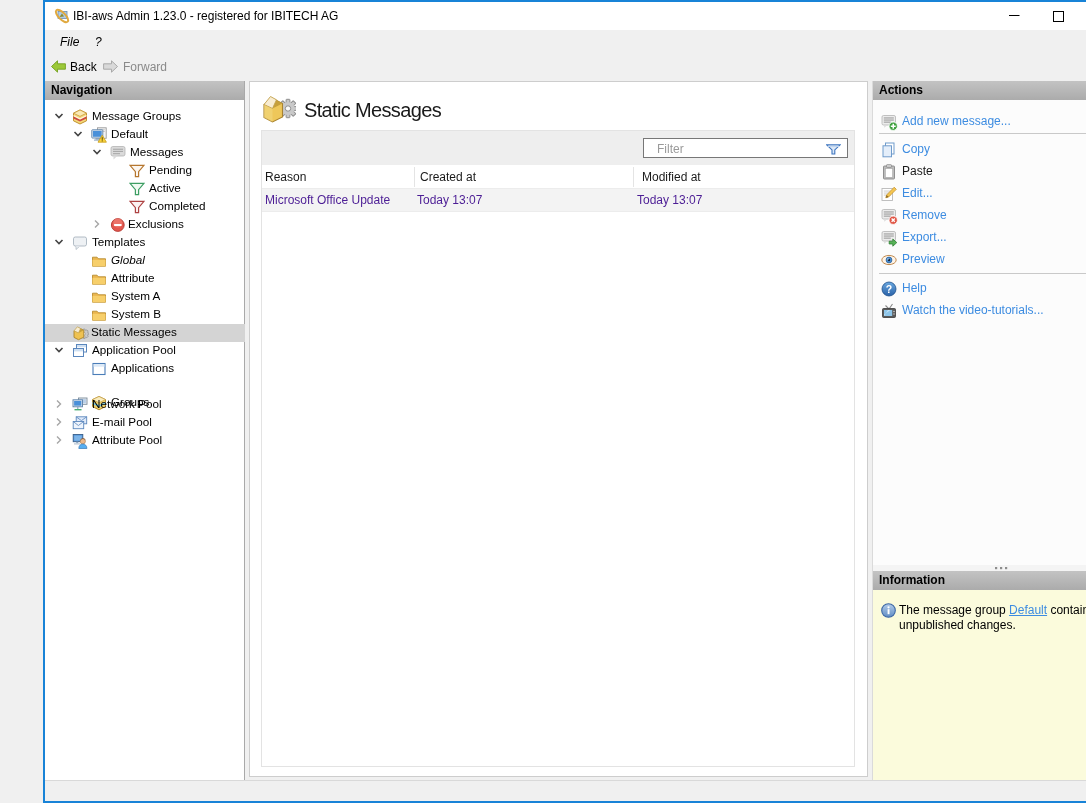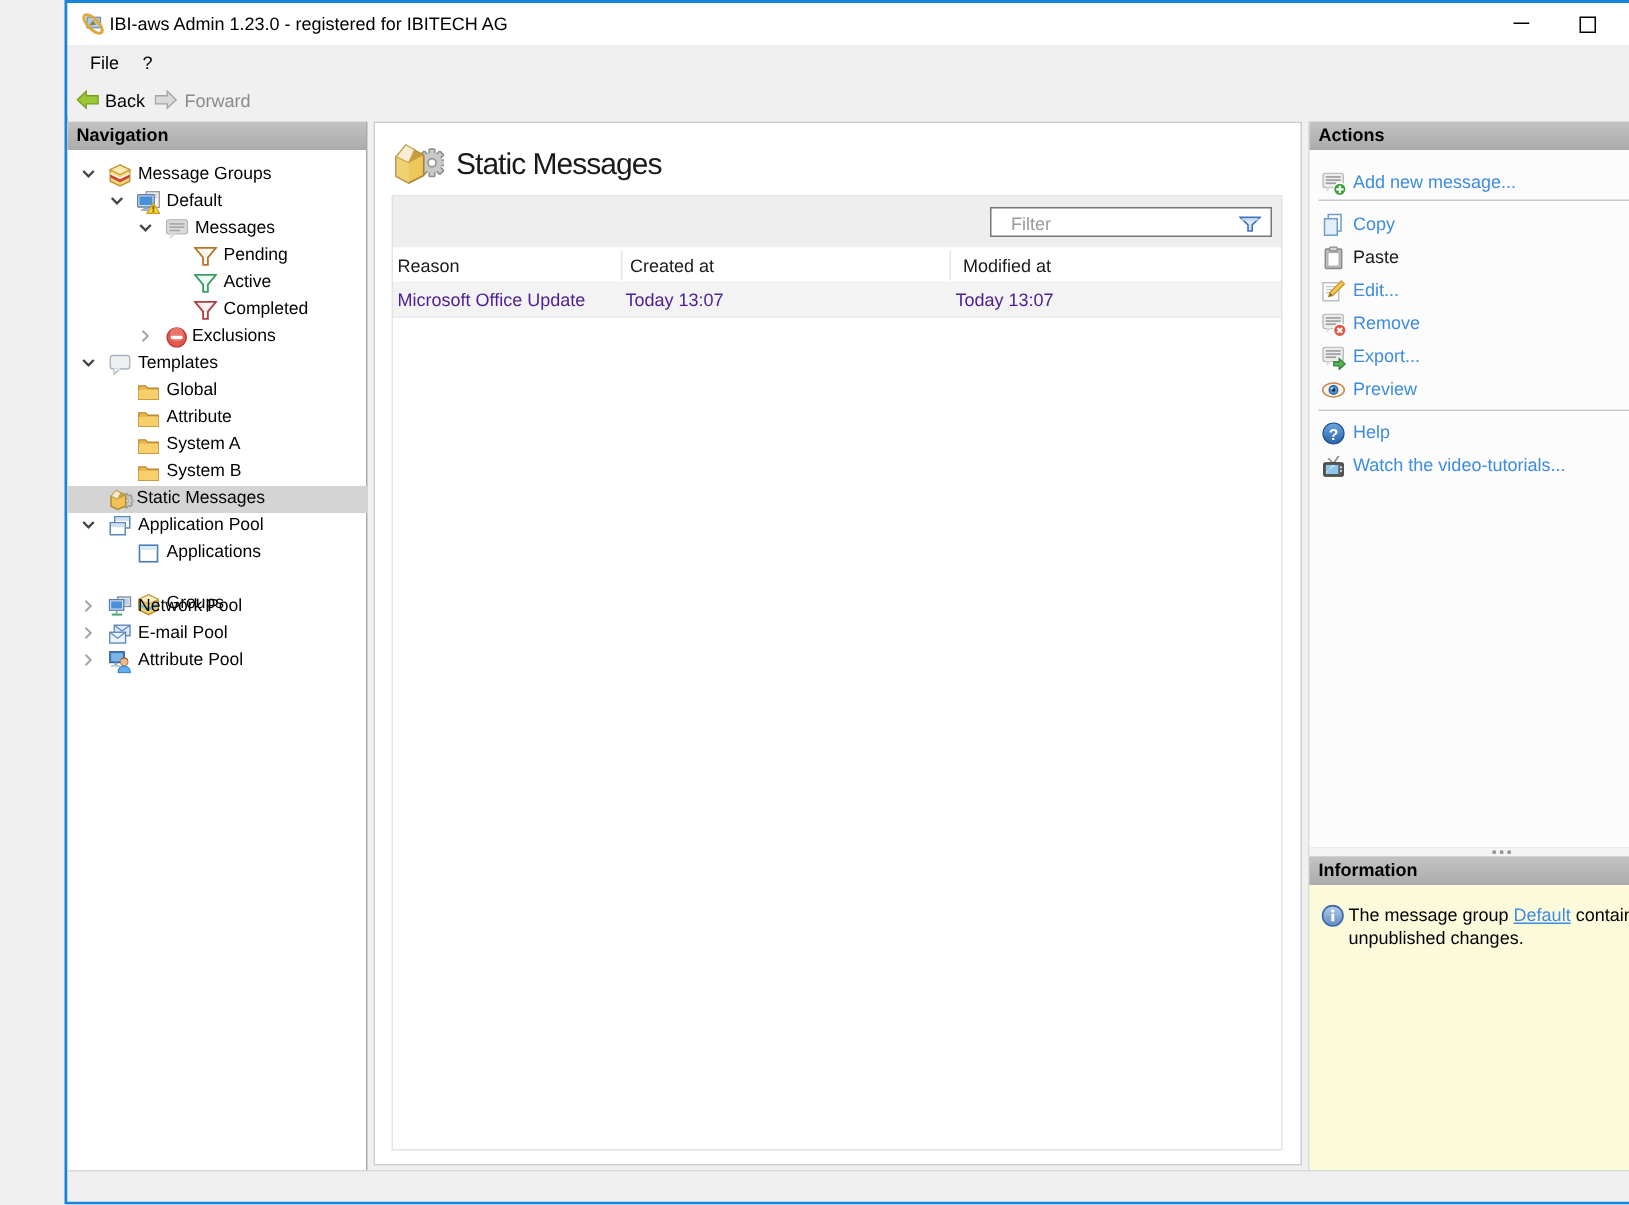"File" .menu-item { font-style: none -> italic }
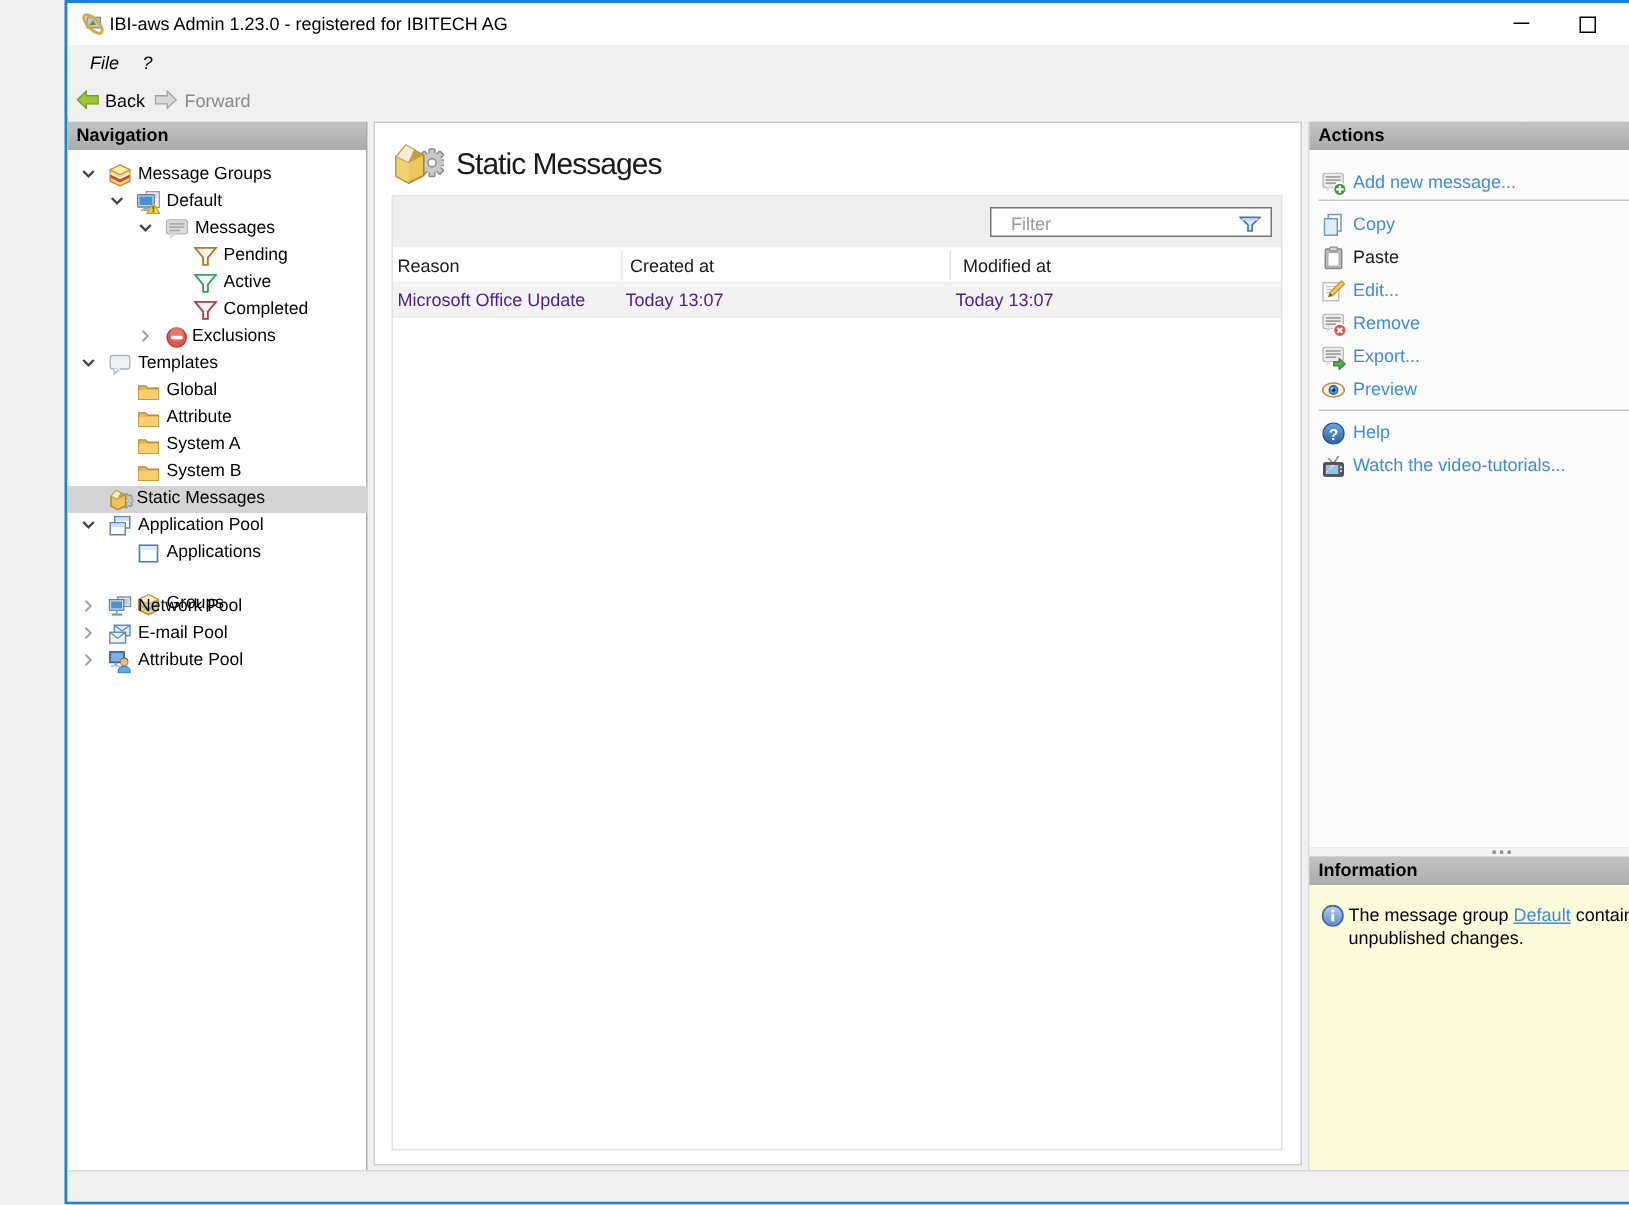"Filter" .fbox { width: 188px -> 205px }
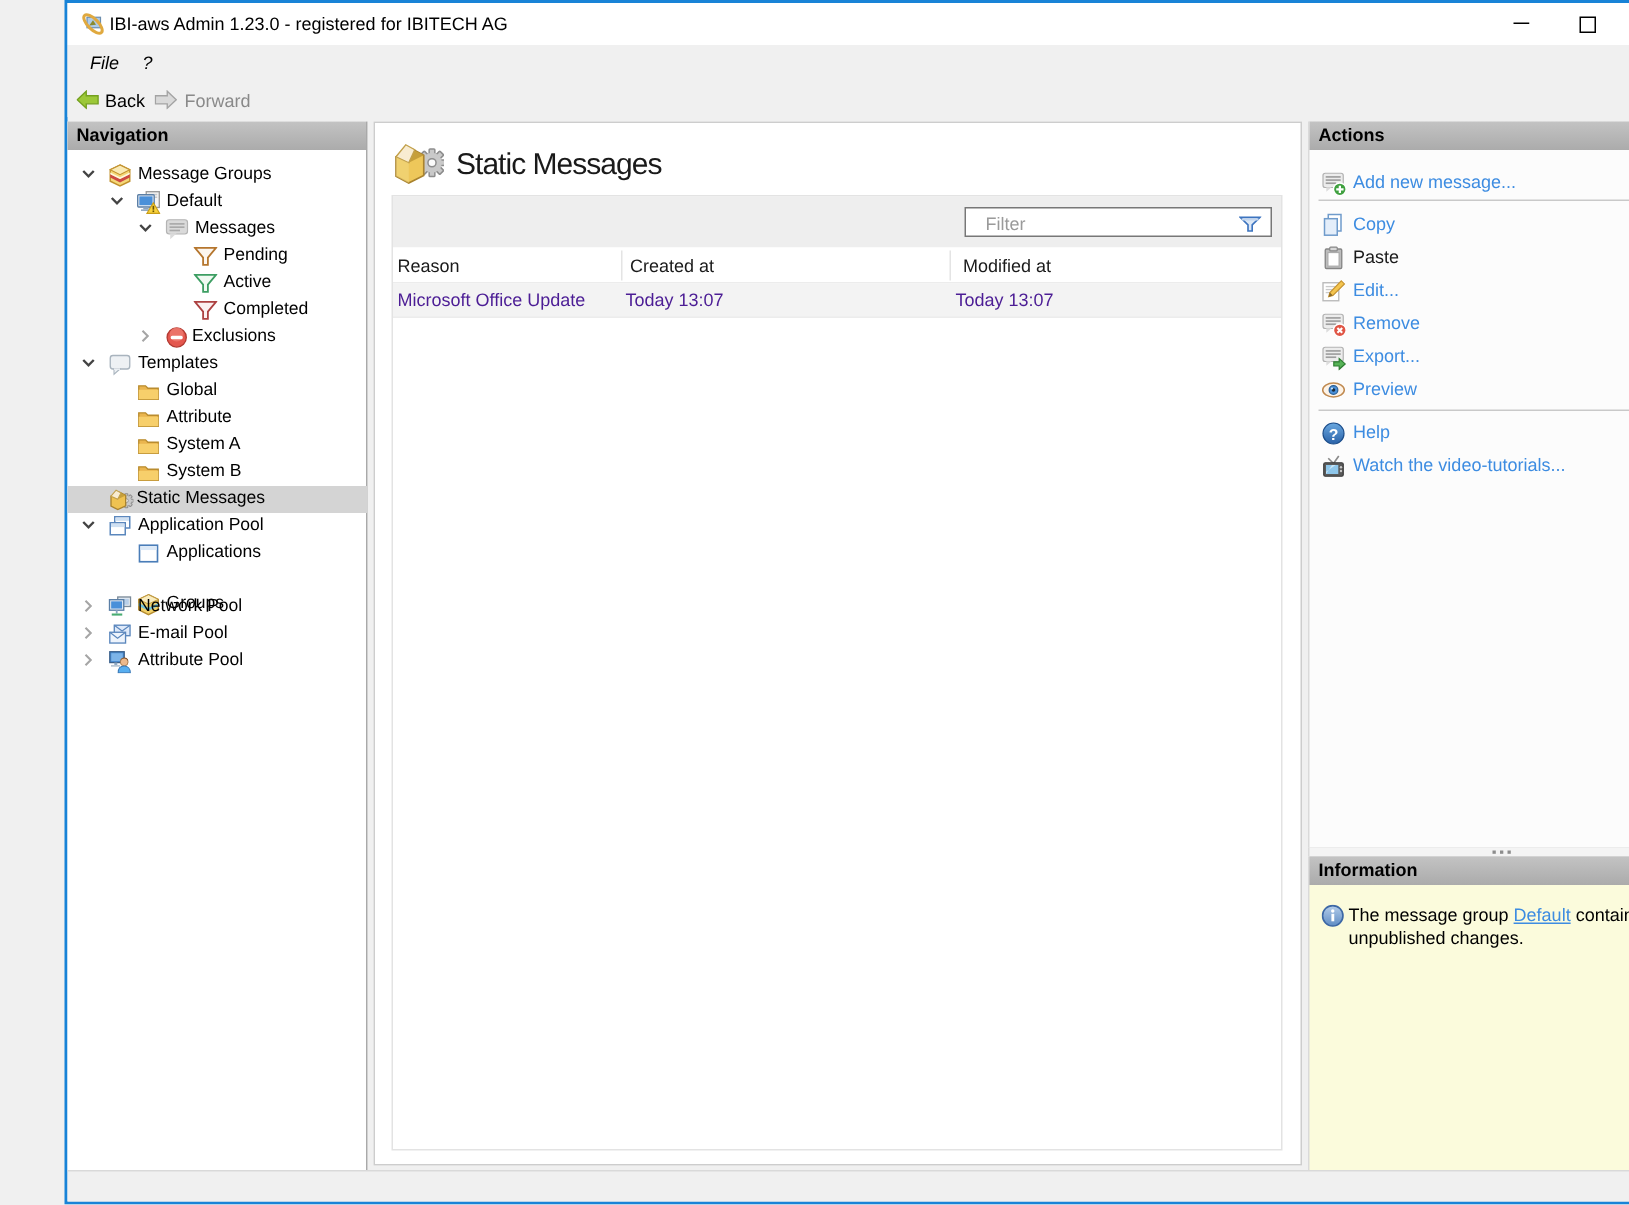"Global" div.tlabel { font-style: none -> italic }
